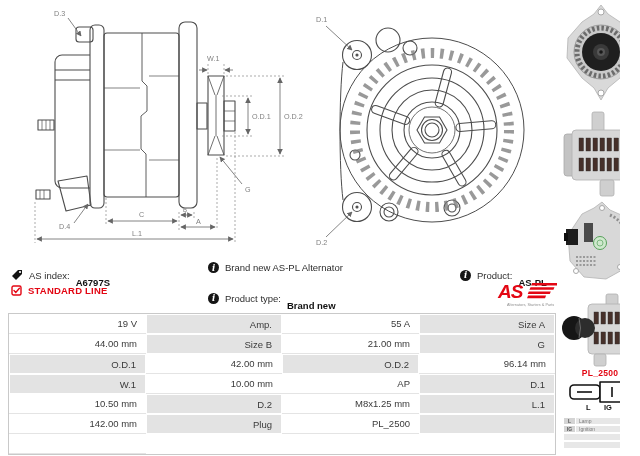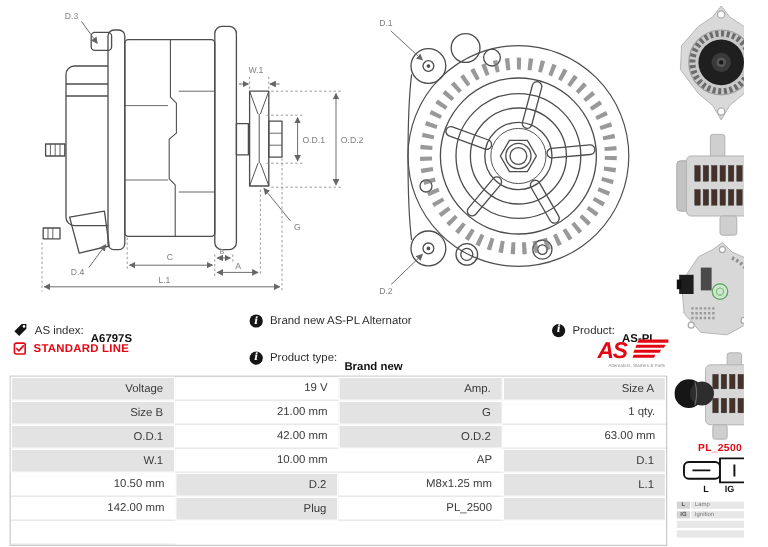"Voltage" div.c { html: <div>Voltage</div> -> none }
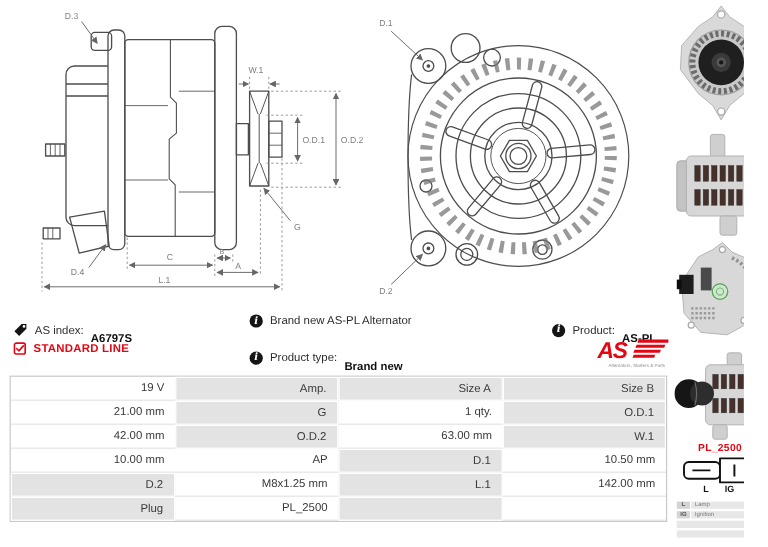"55 A" div.c { html: none -> <div>55 A</div> }
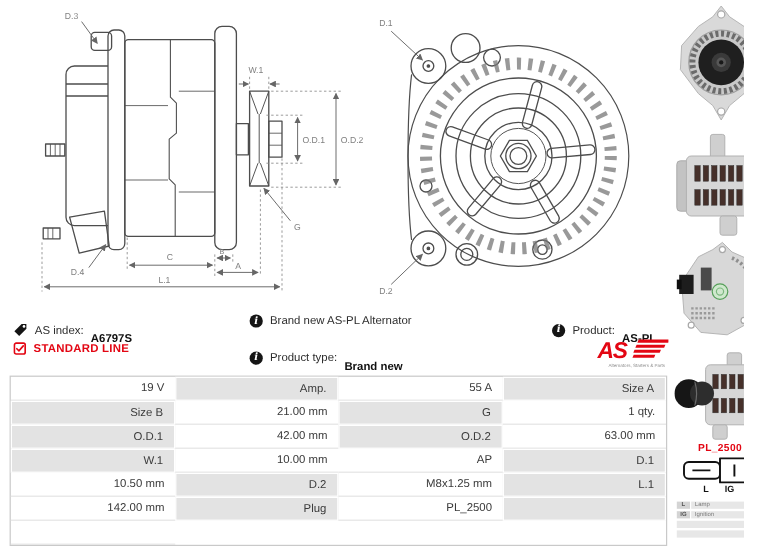"44.00 mm" div.c { html: none -> <div>44.00 mm</div> }
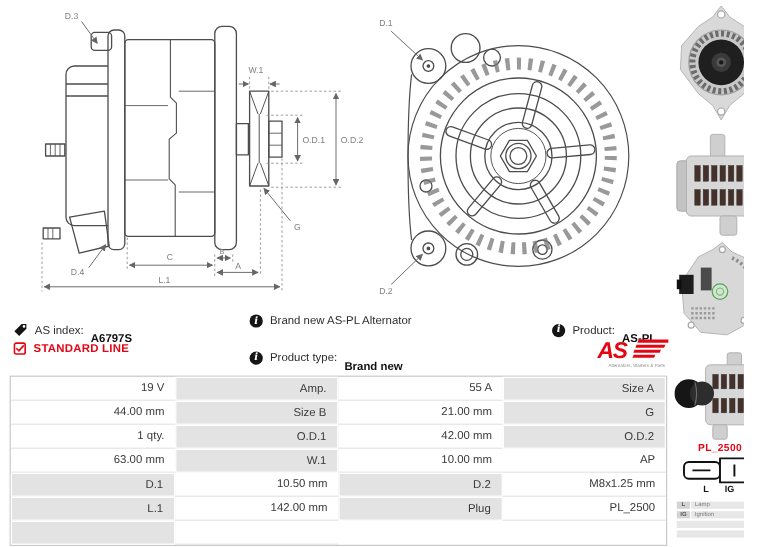"1 qty." div.c { html: <div>1 qty.</div> -> none }
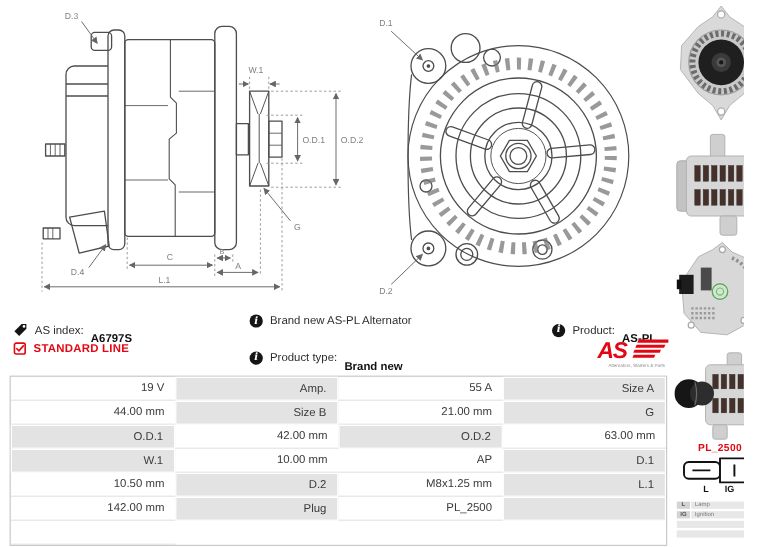"63.00 mm" div.c { text: 63.00 -> 96.14 }
